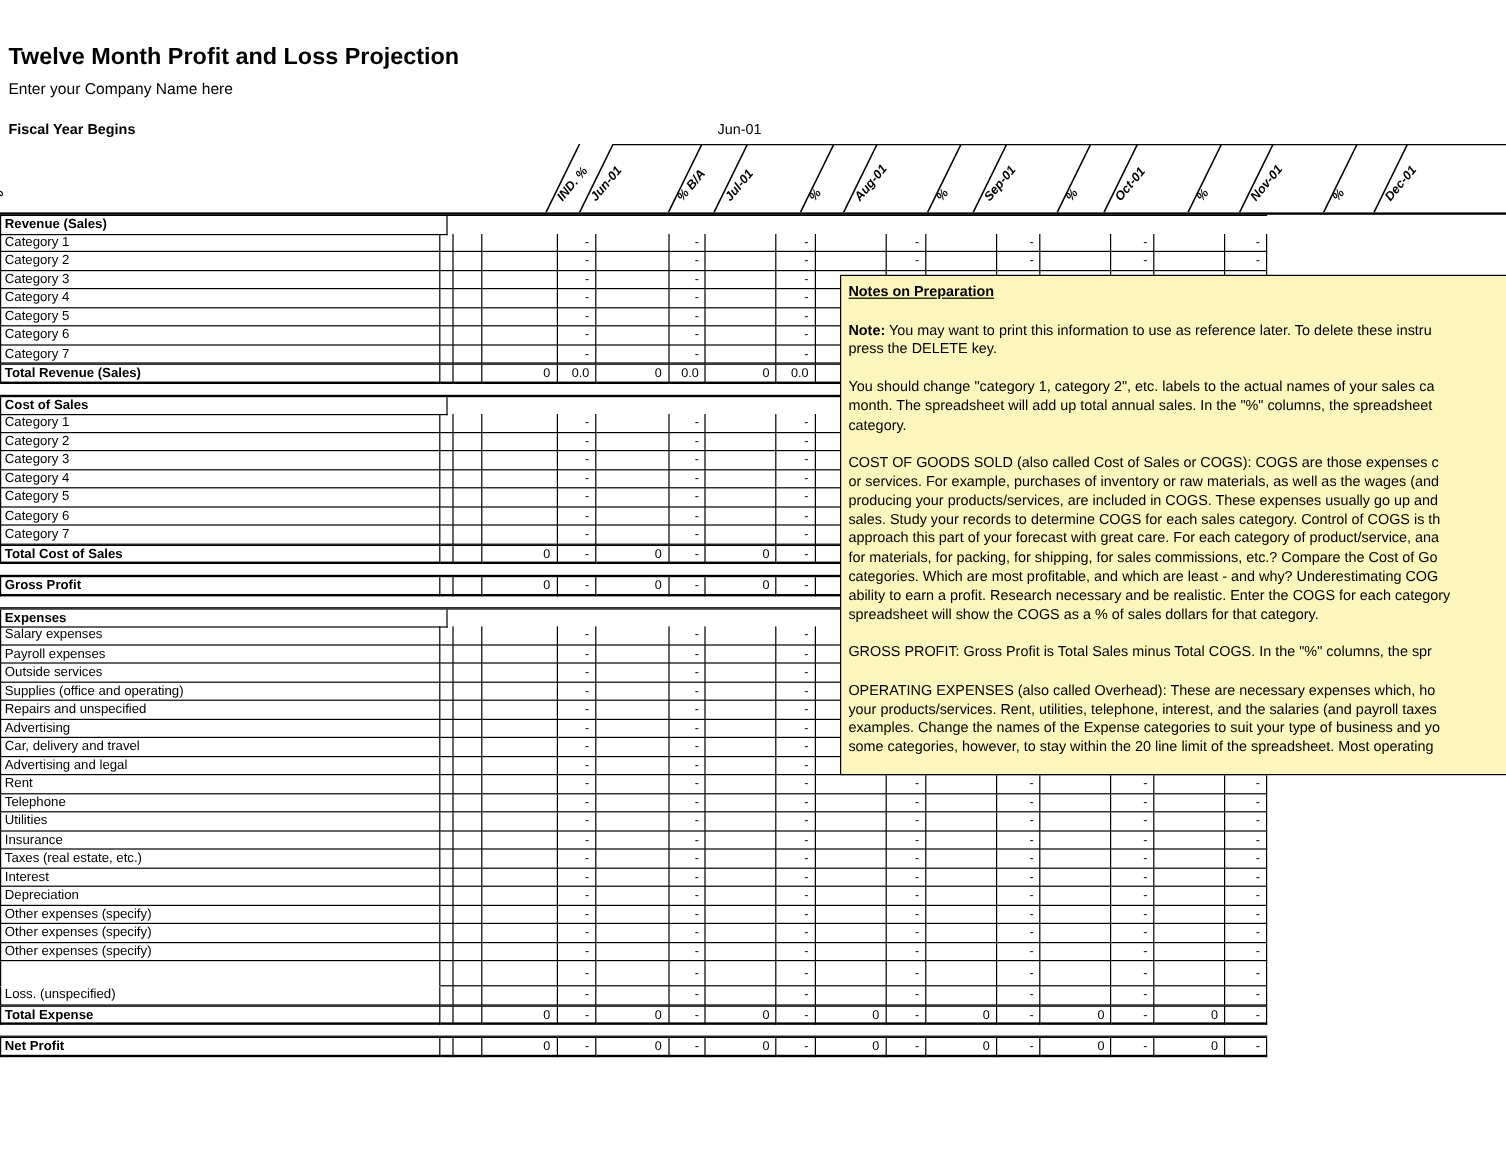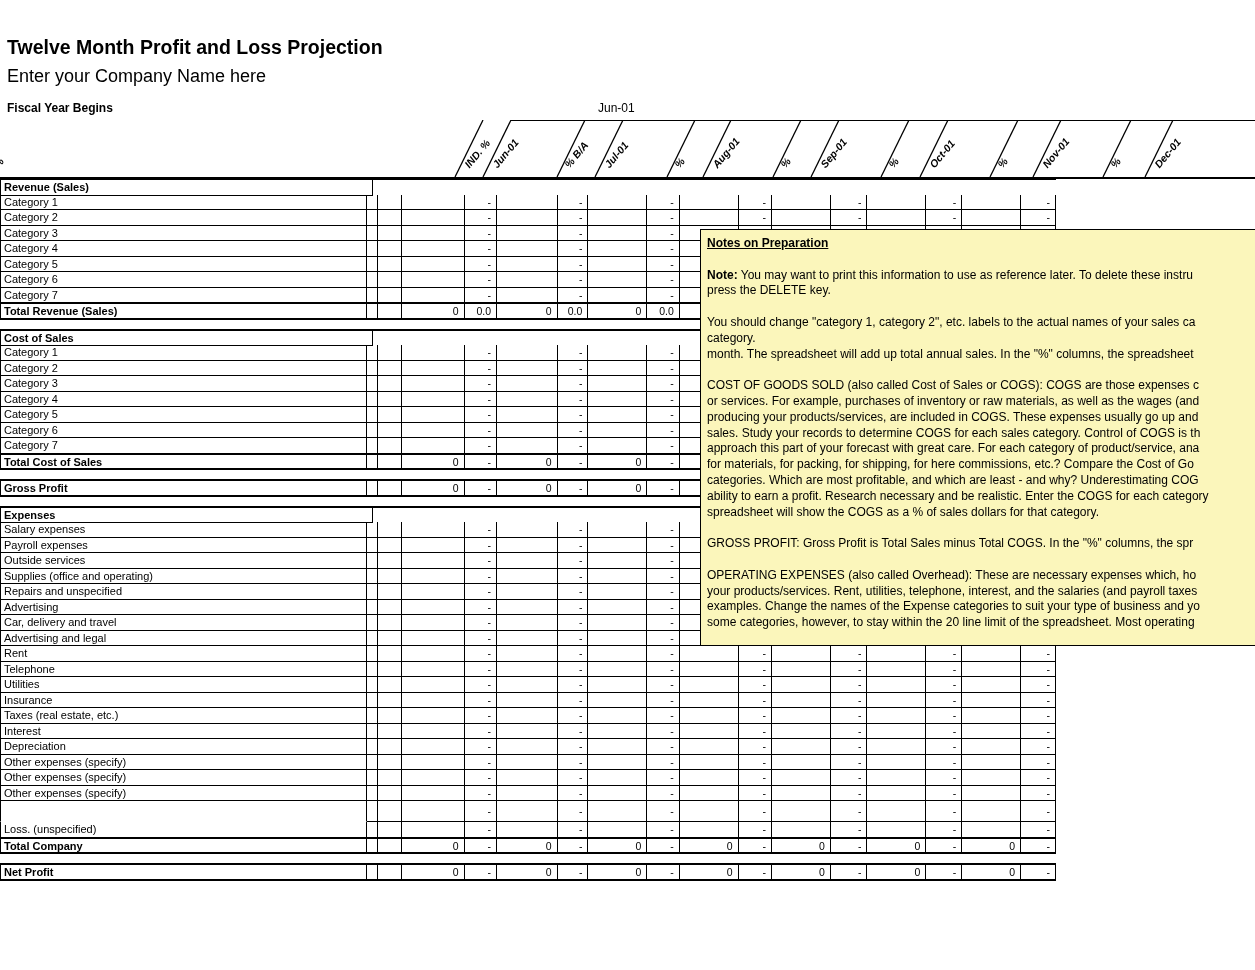"Enter your Company Name here" #company-name { font-size: 18px -> 13px }
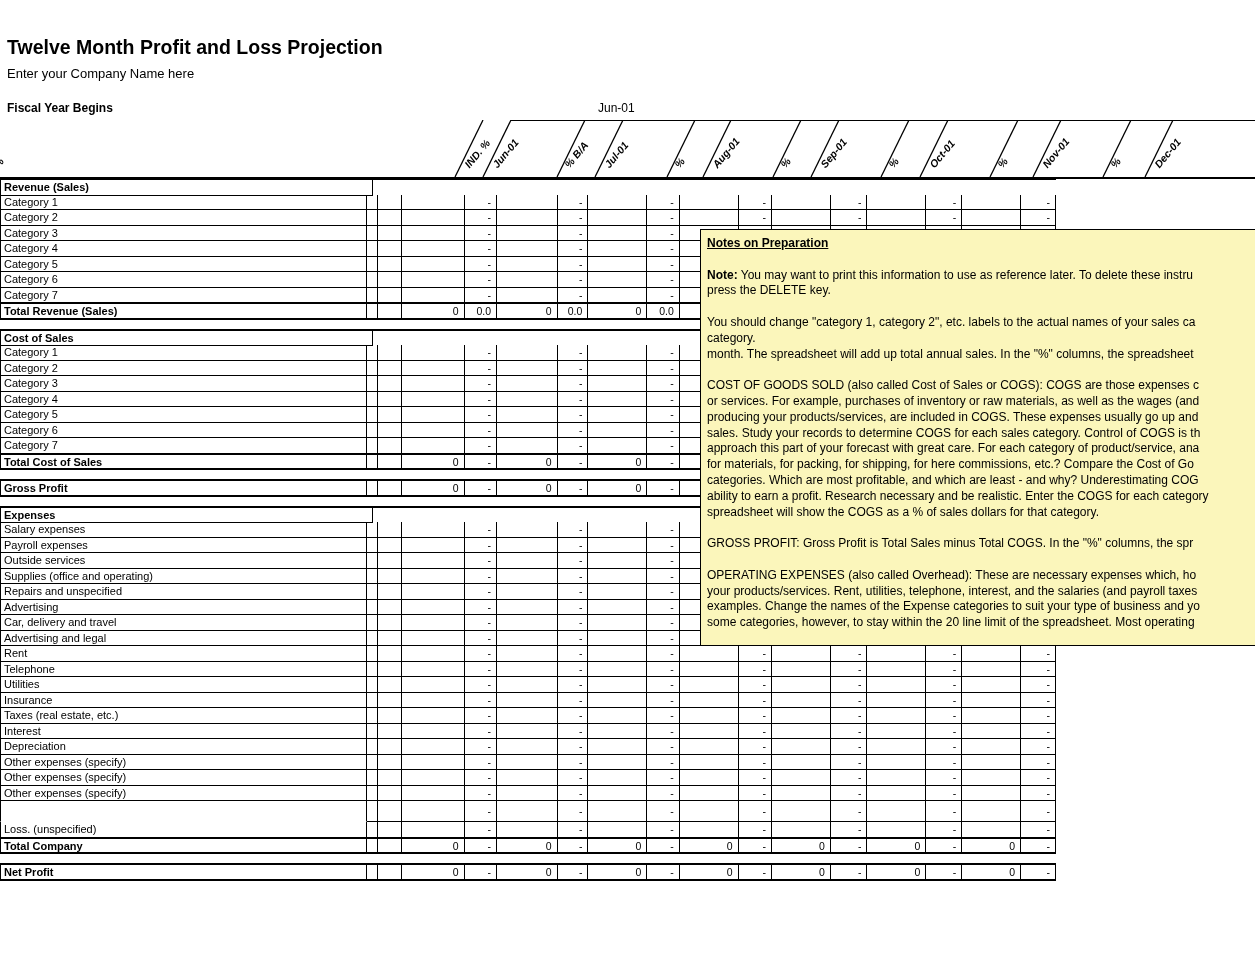"category." div.nline { order: before "month. The spreadsheet will add" -> after "month. The spreadsheet will add" }
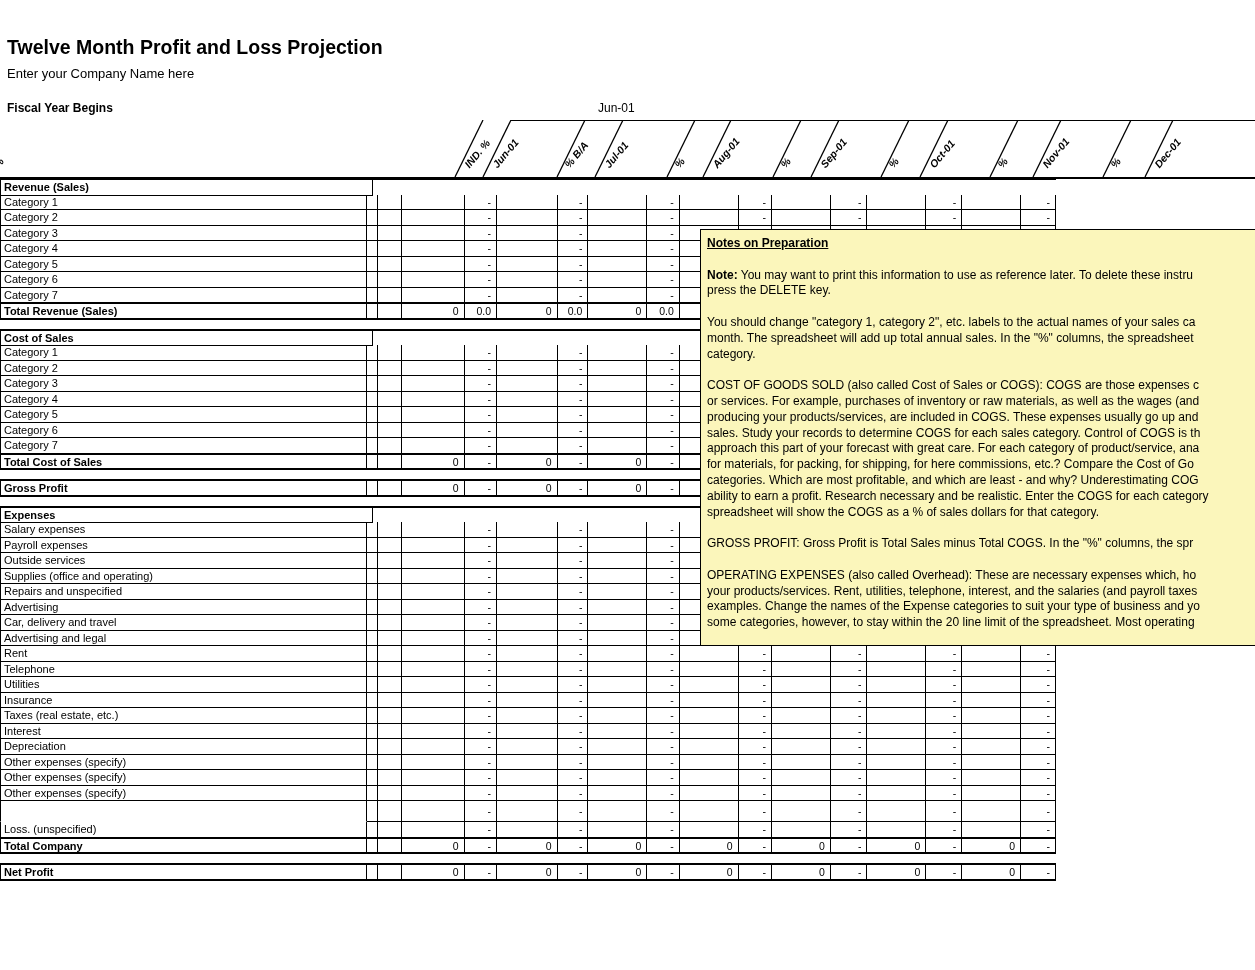"for materials, for packing, for" div.nline { text: here -> sales }
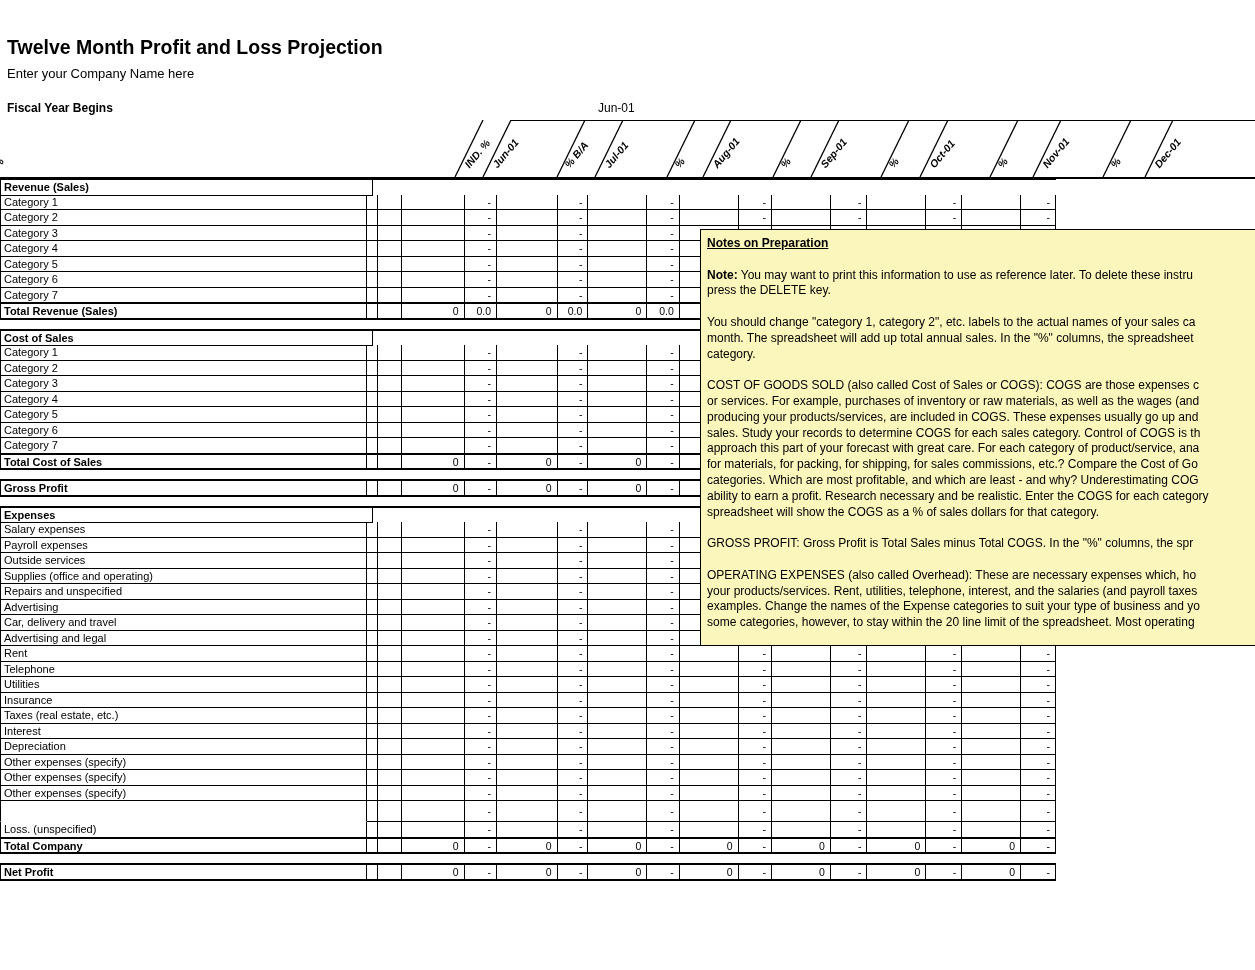"Total Company" div.c { text: Company -> Expense }
